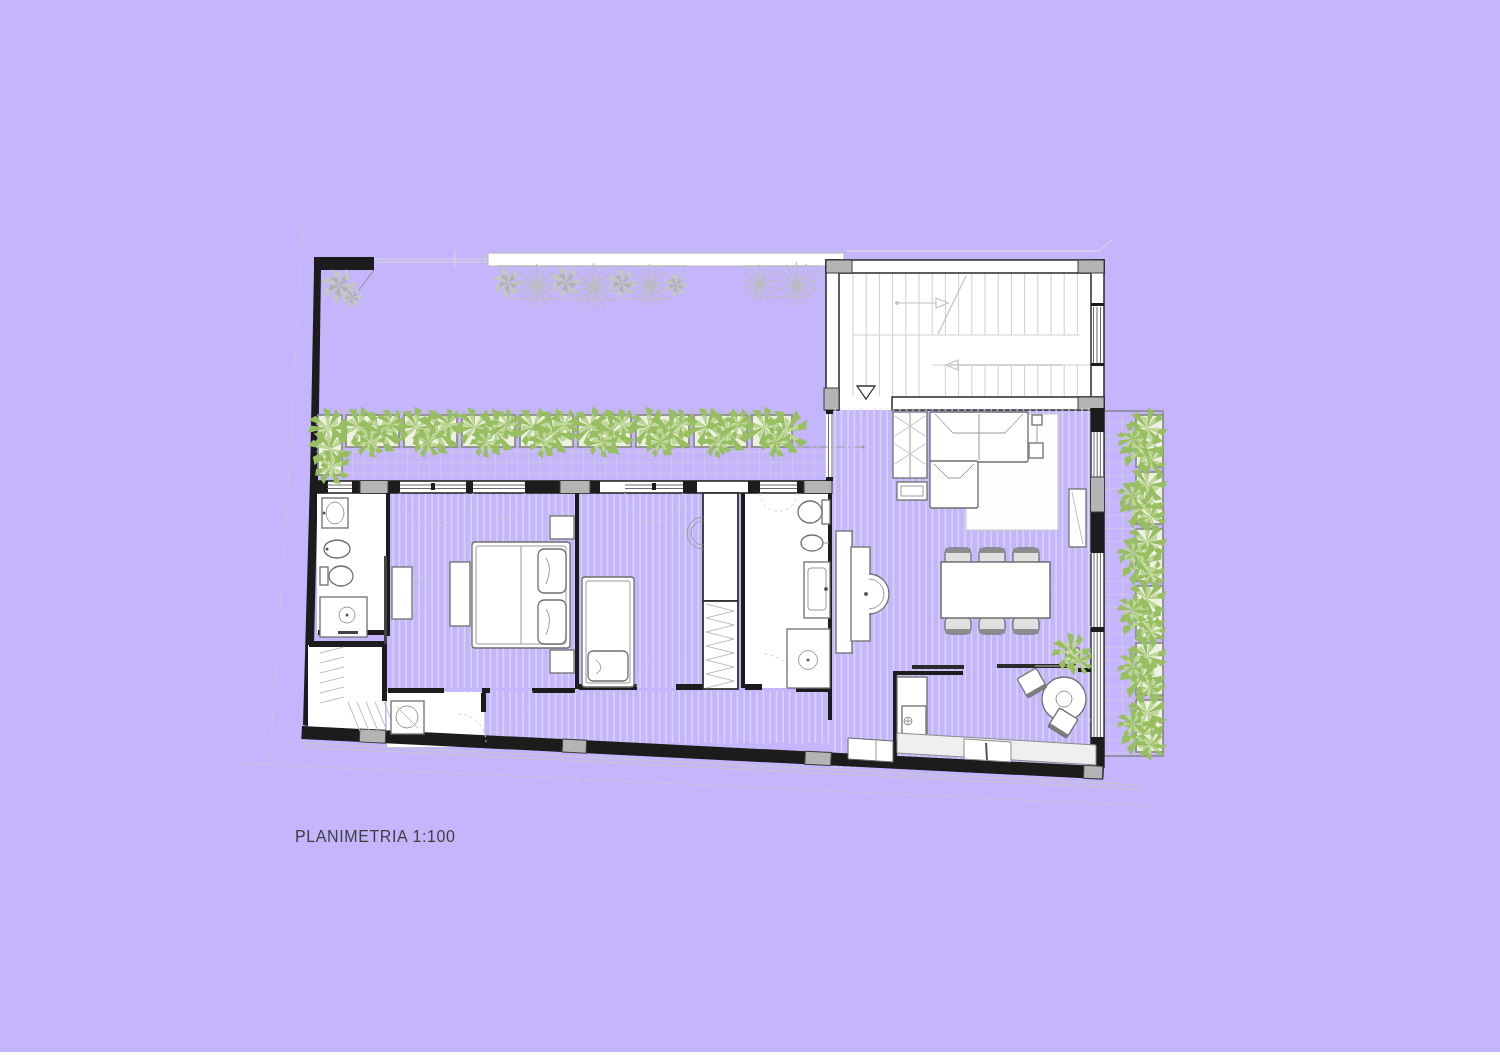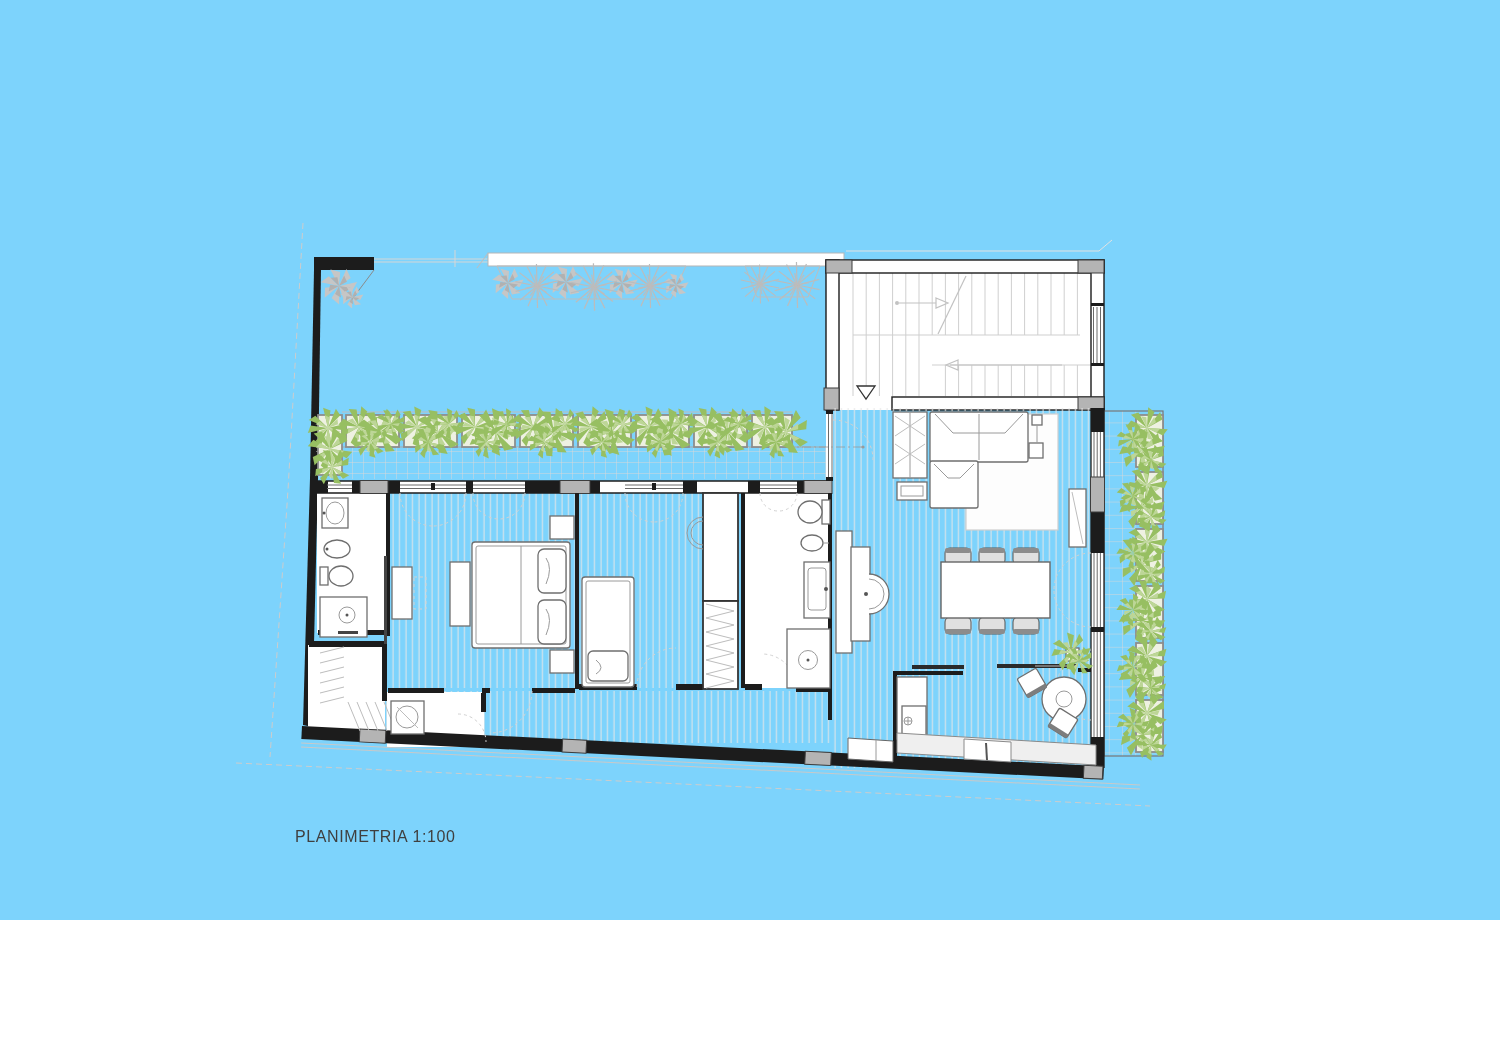"PLANIMETRIA 1:100" #stage { background: #7dd3fc -> #c4b5fd; height: 920px -> 1052px }
